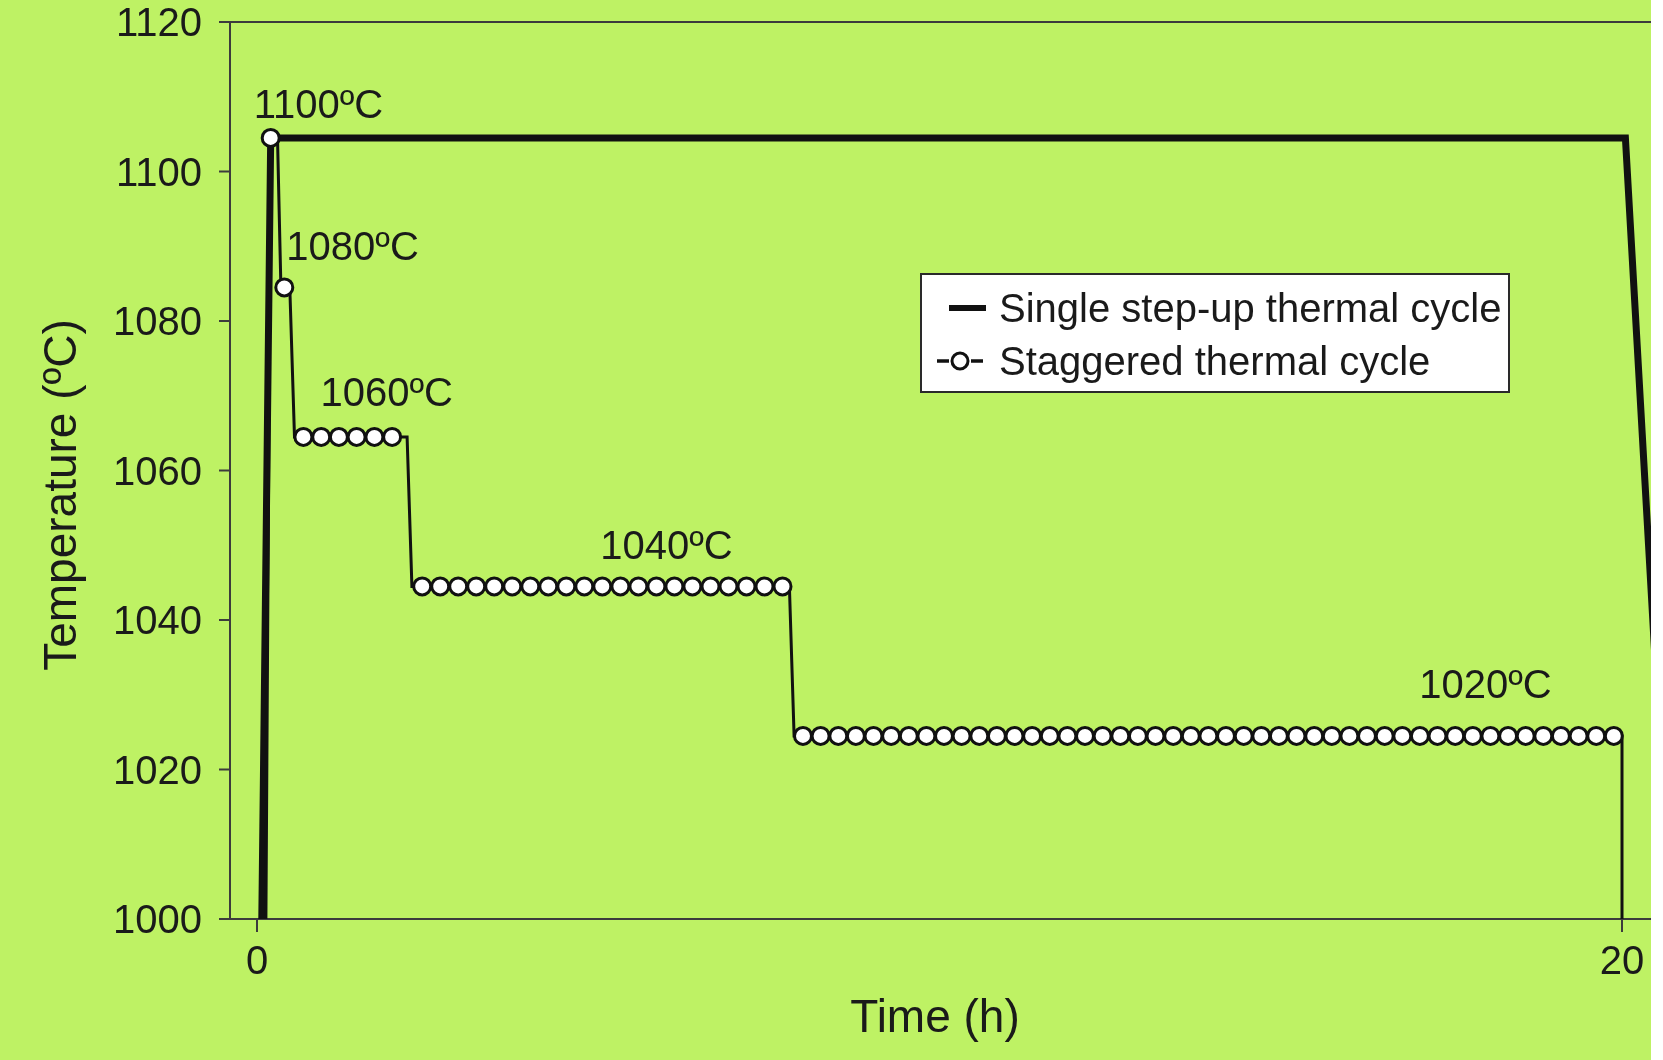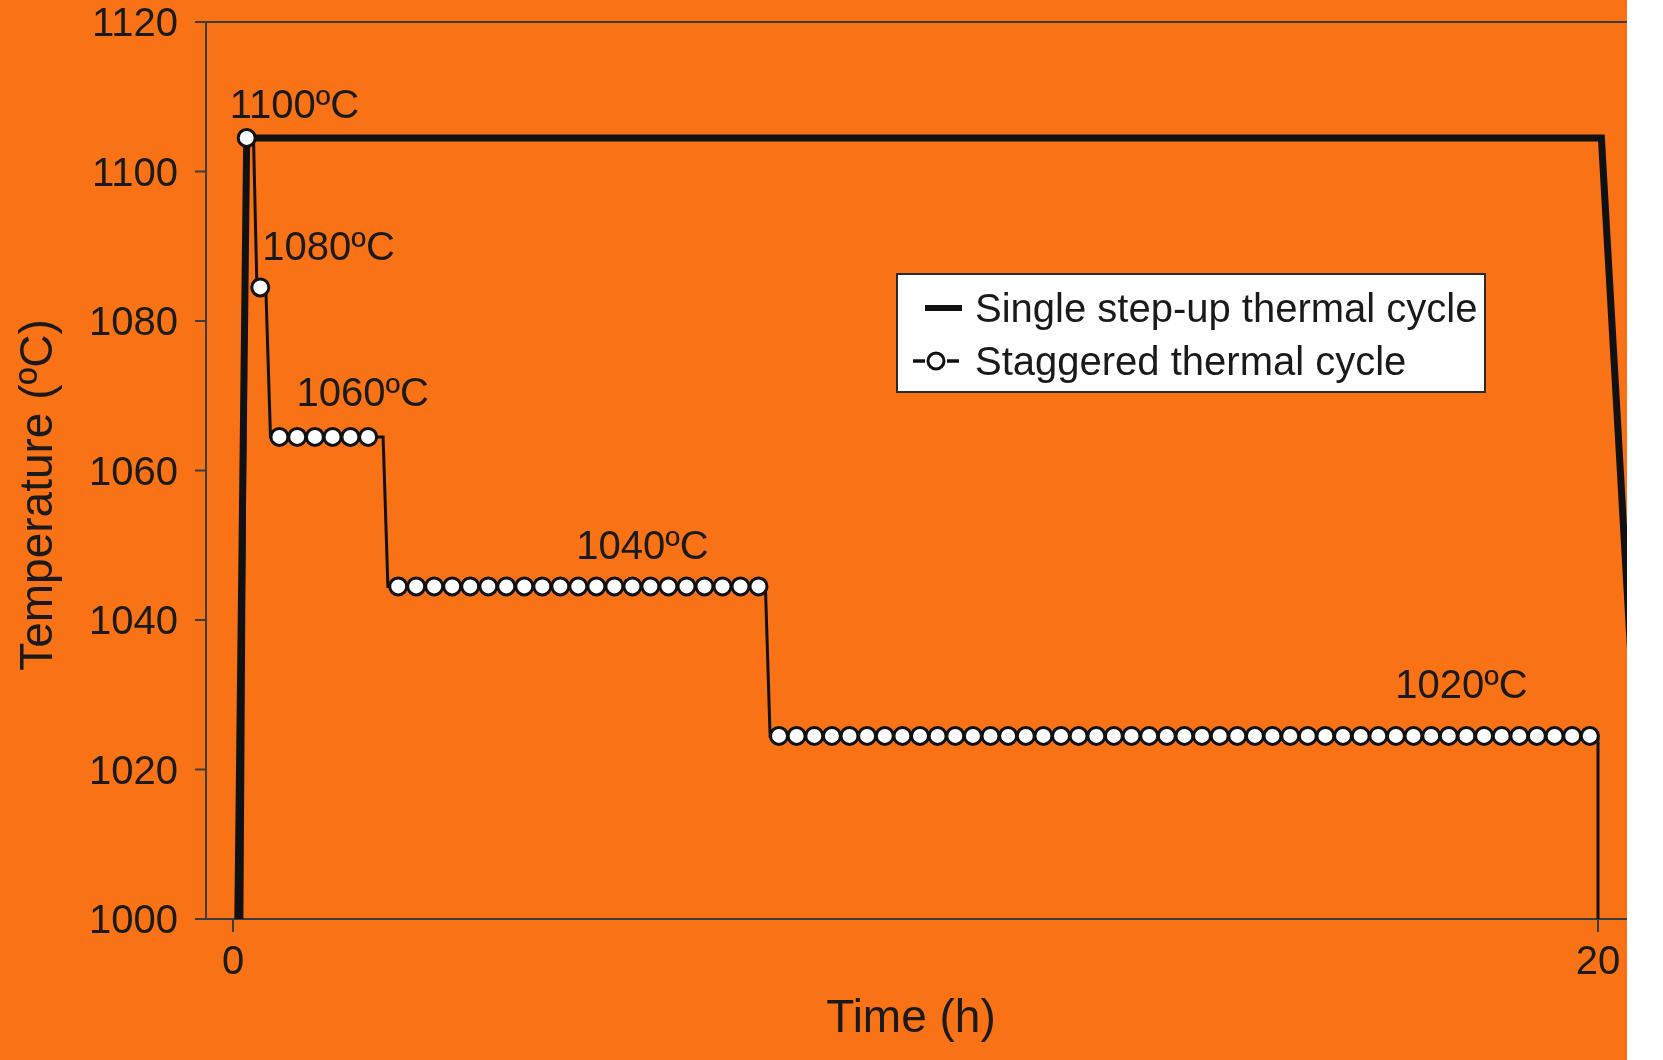"1120" #stage { background: #f97316 -> #bef264; padding-left: none -> 24px }
